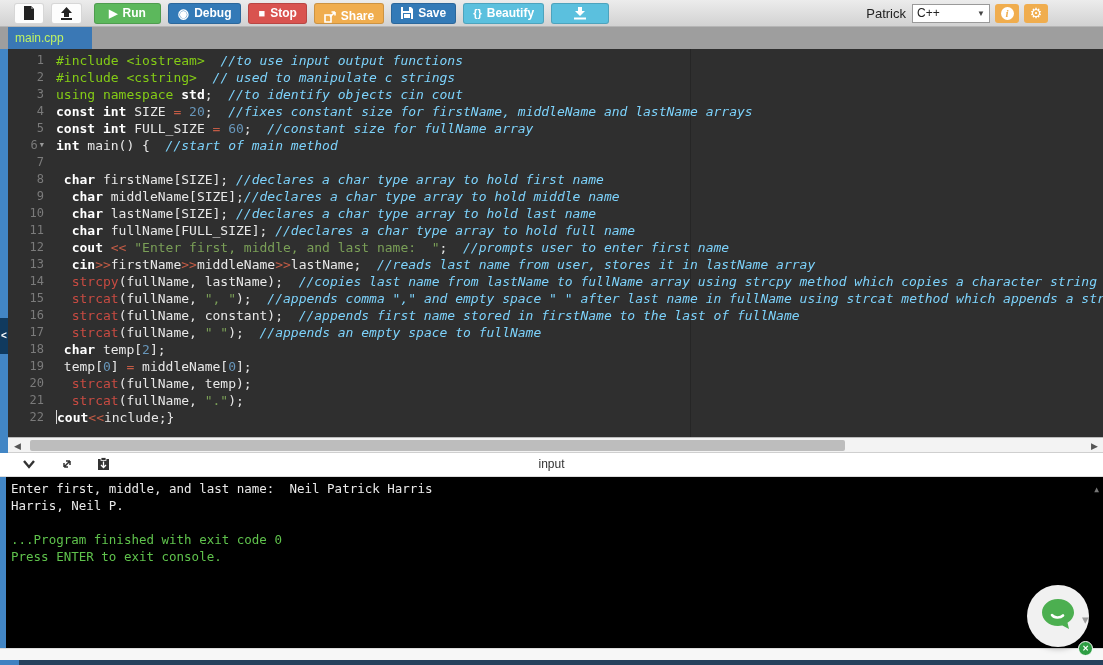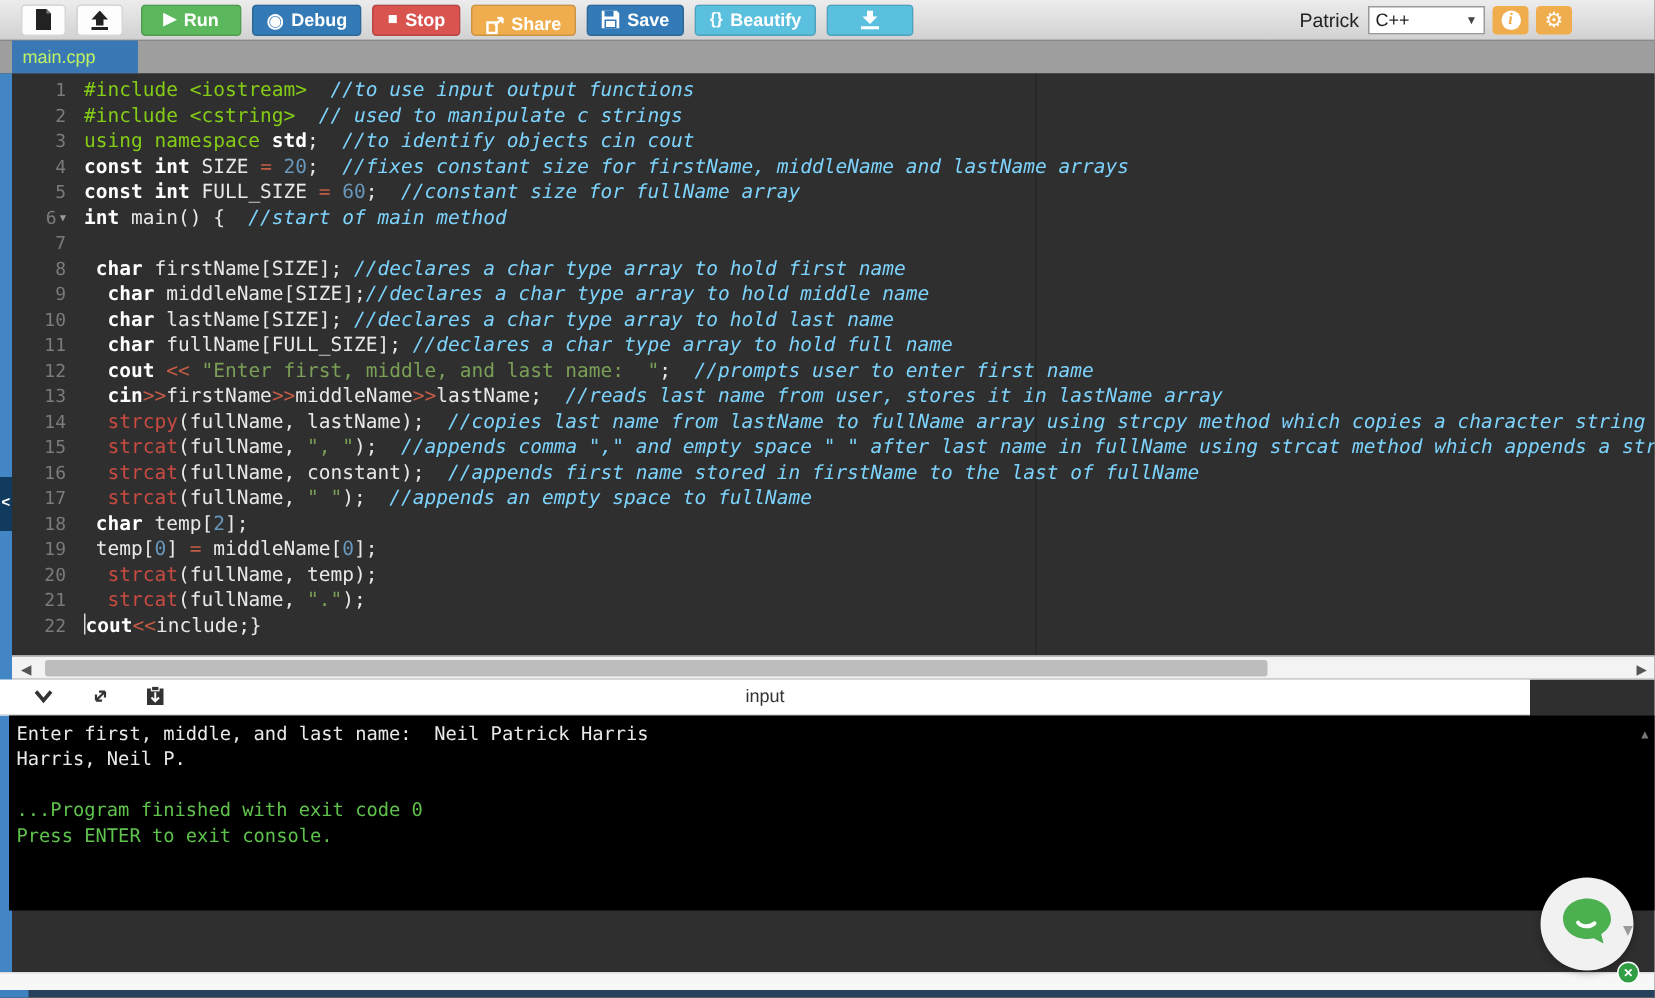"input" .inputbar { width: 1020px -> 1103px }
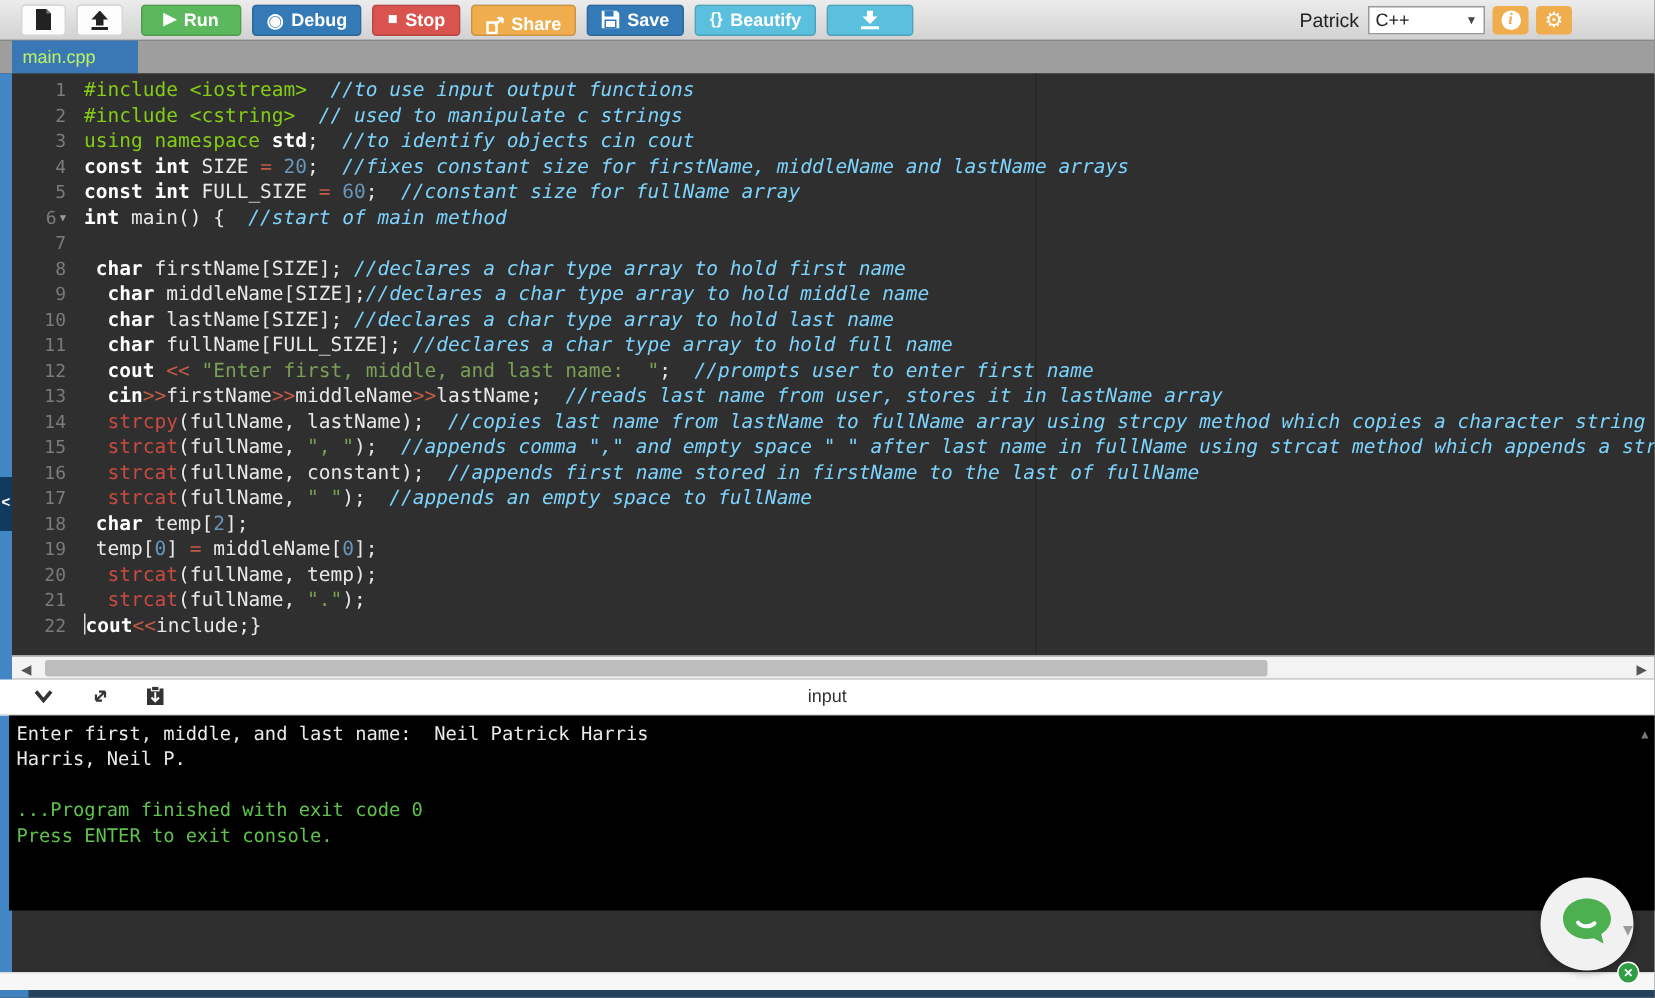"Enter first, middle, and last" .console { height: 130px -> 171px }
